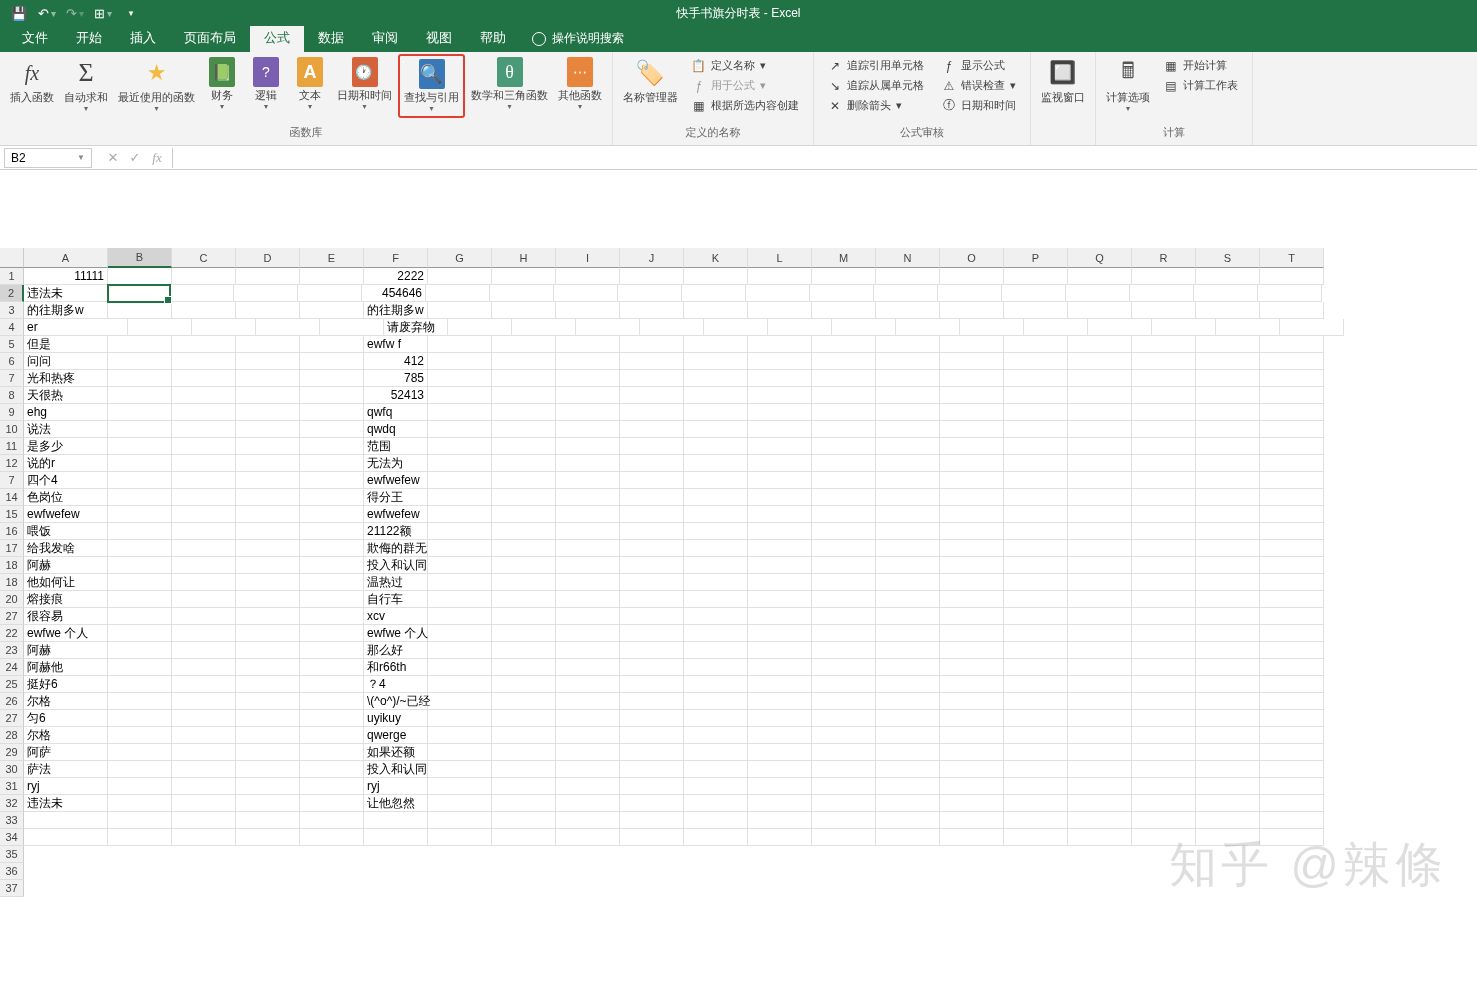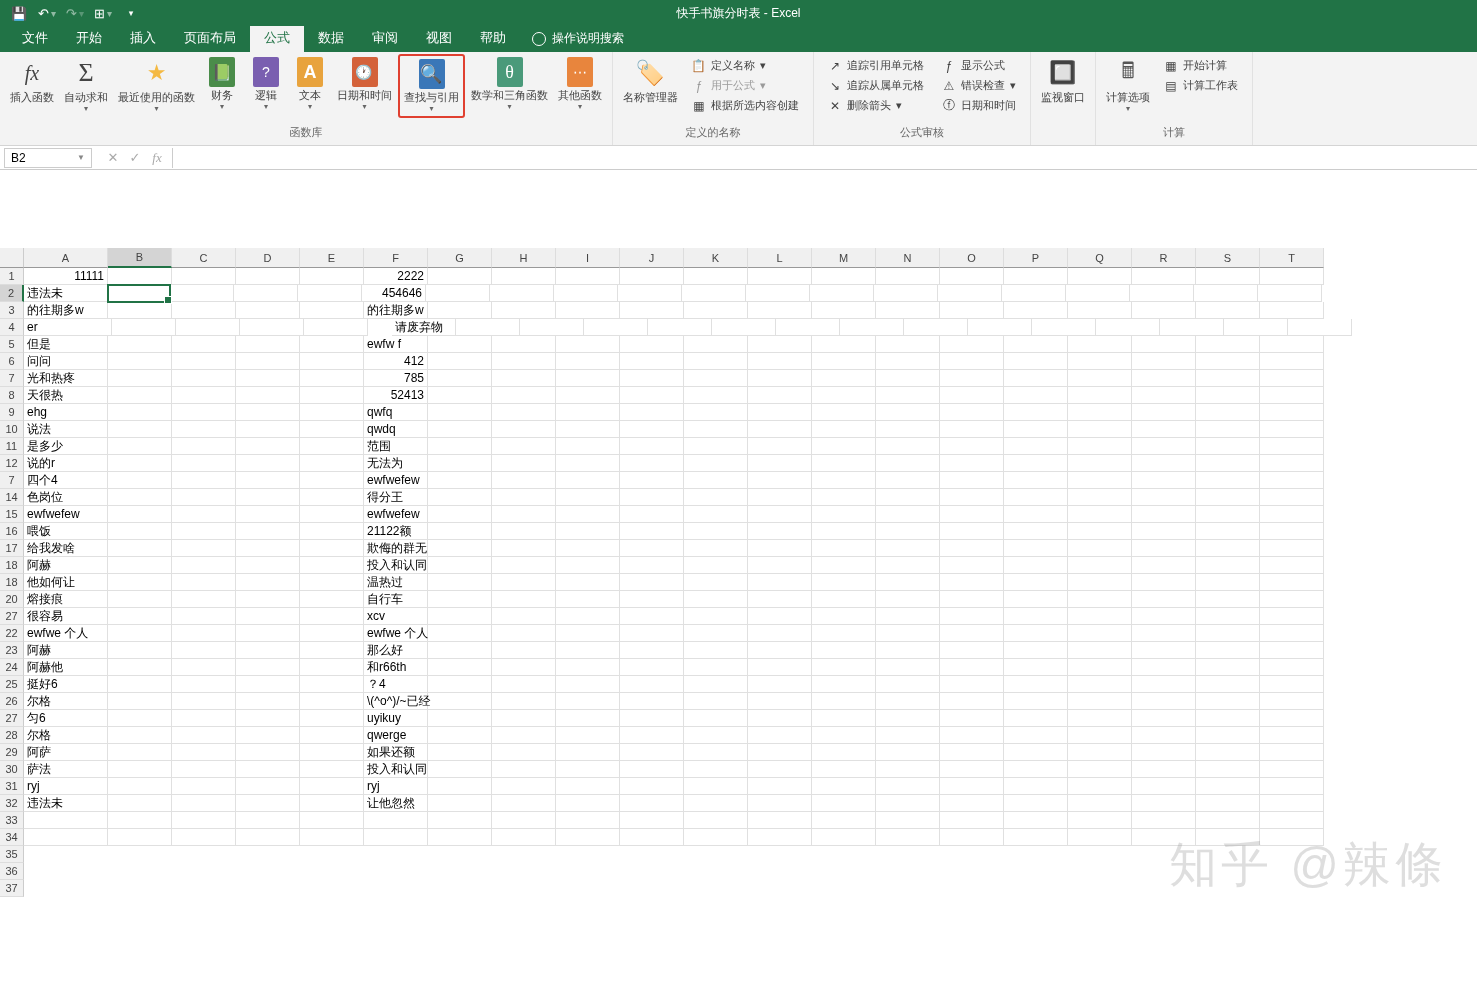"er" div.cell { width: 88px -> 104px }
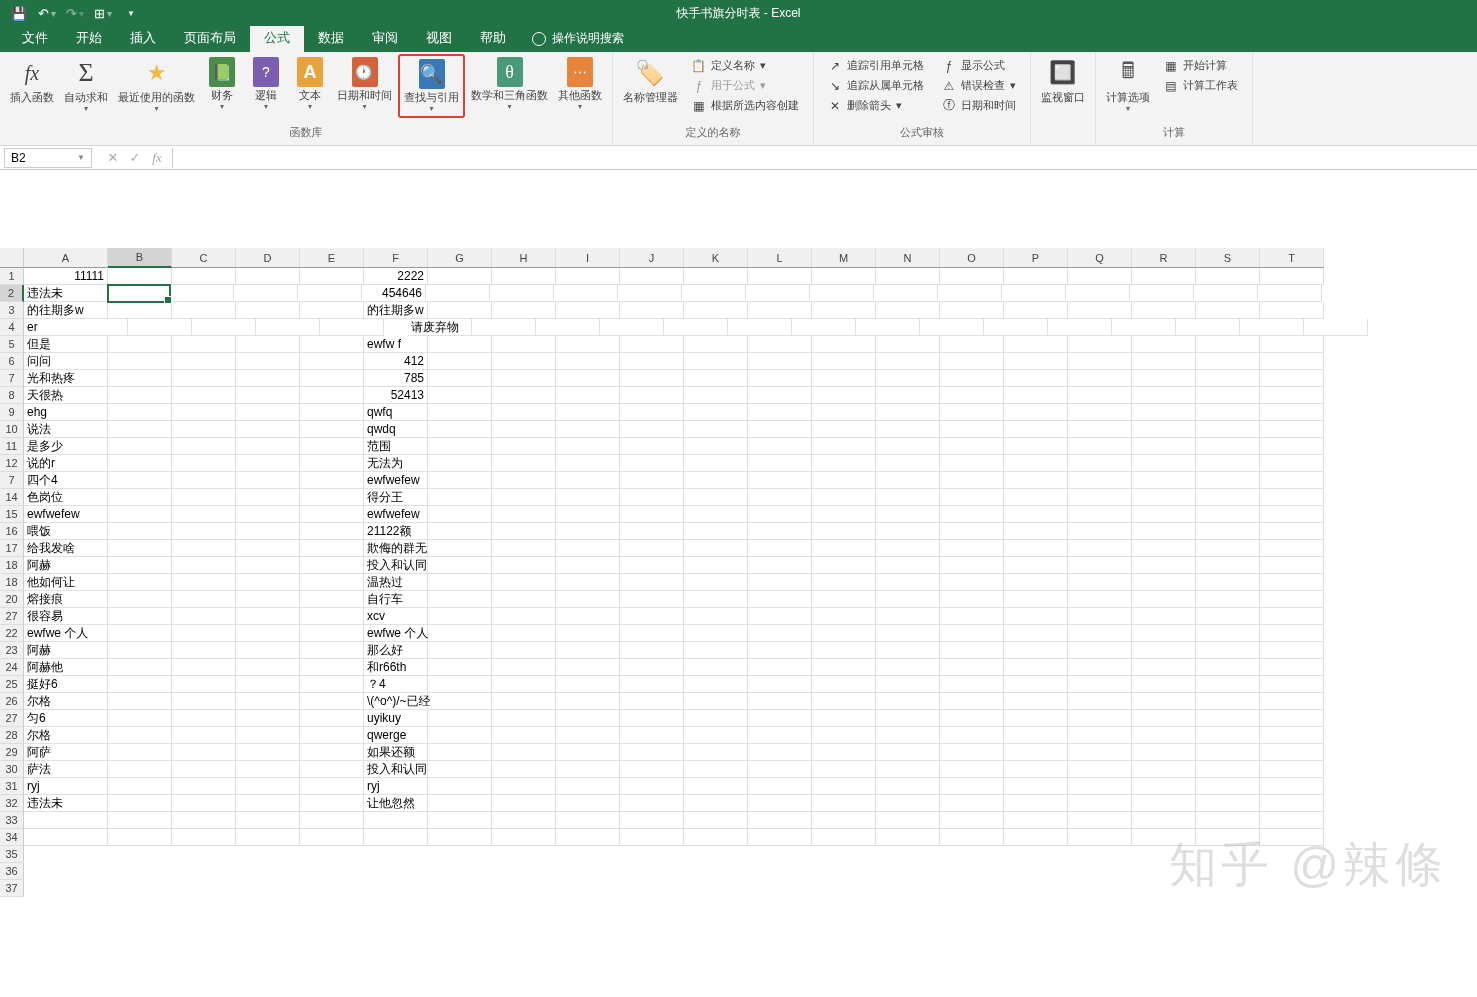"请废弃物" div.cell { margin-left: 24px -> none }
